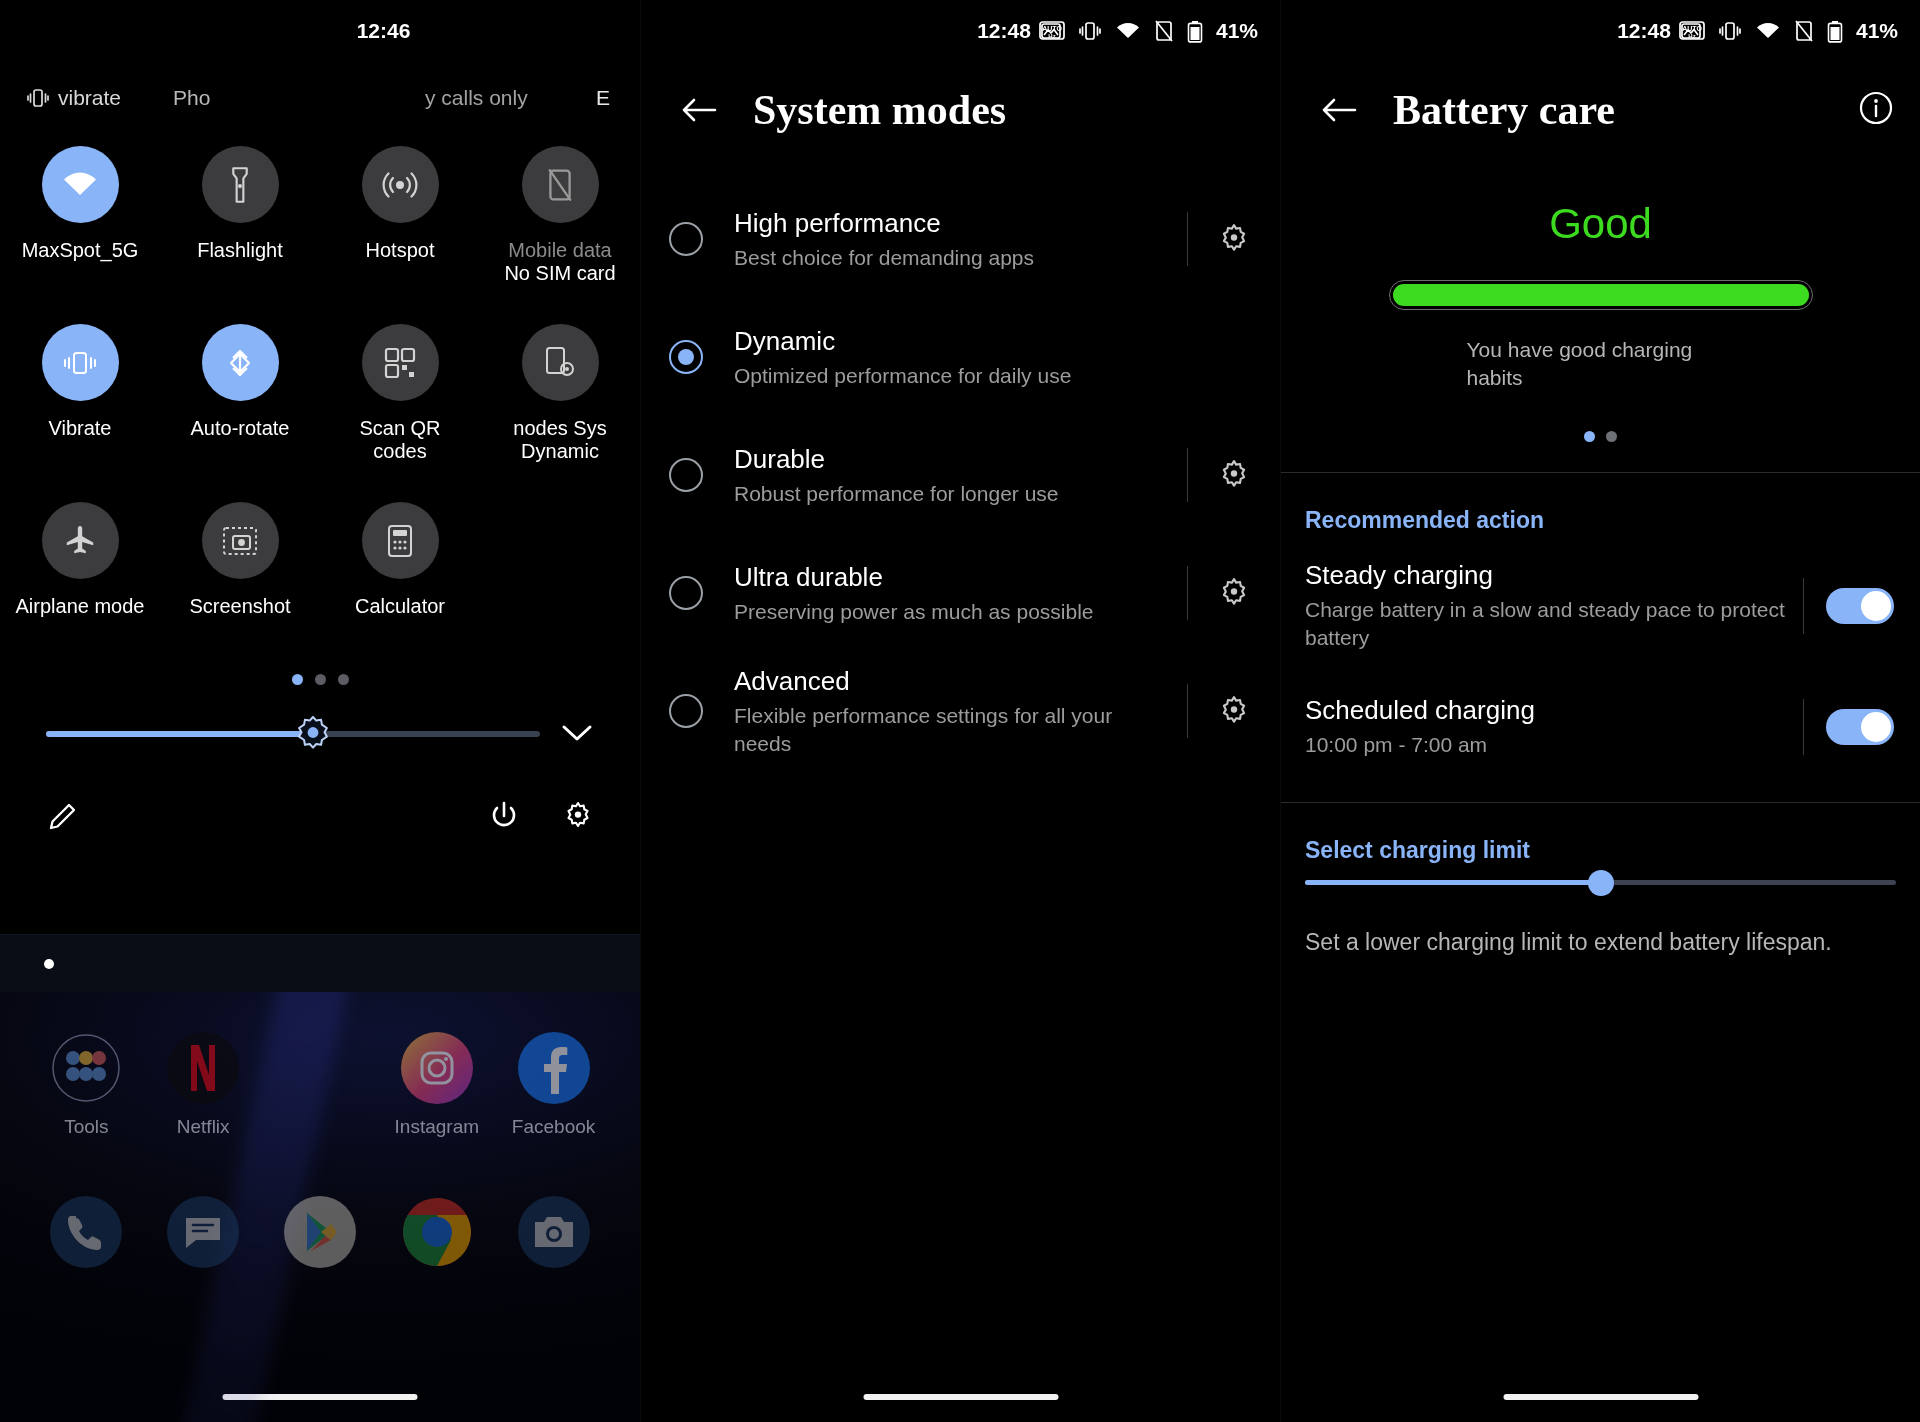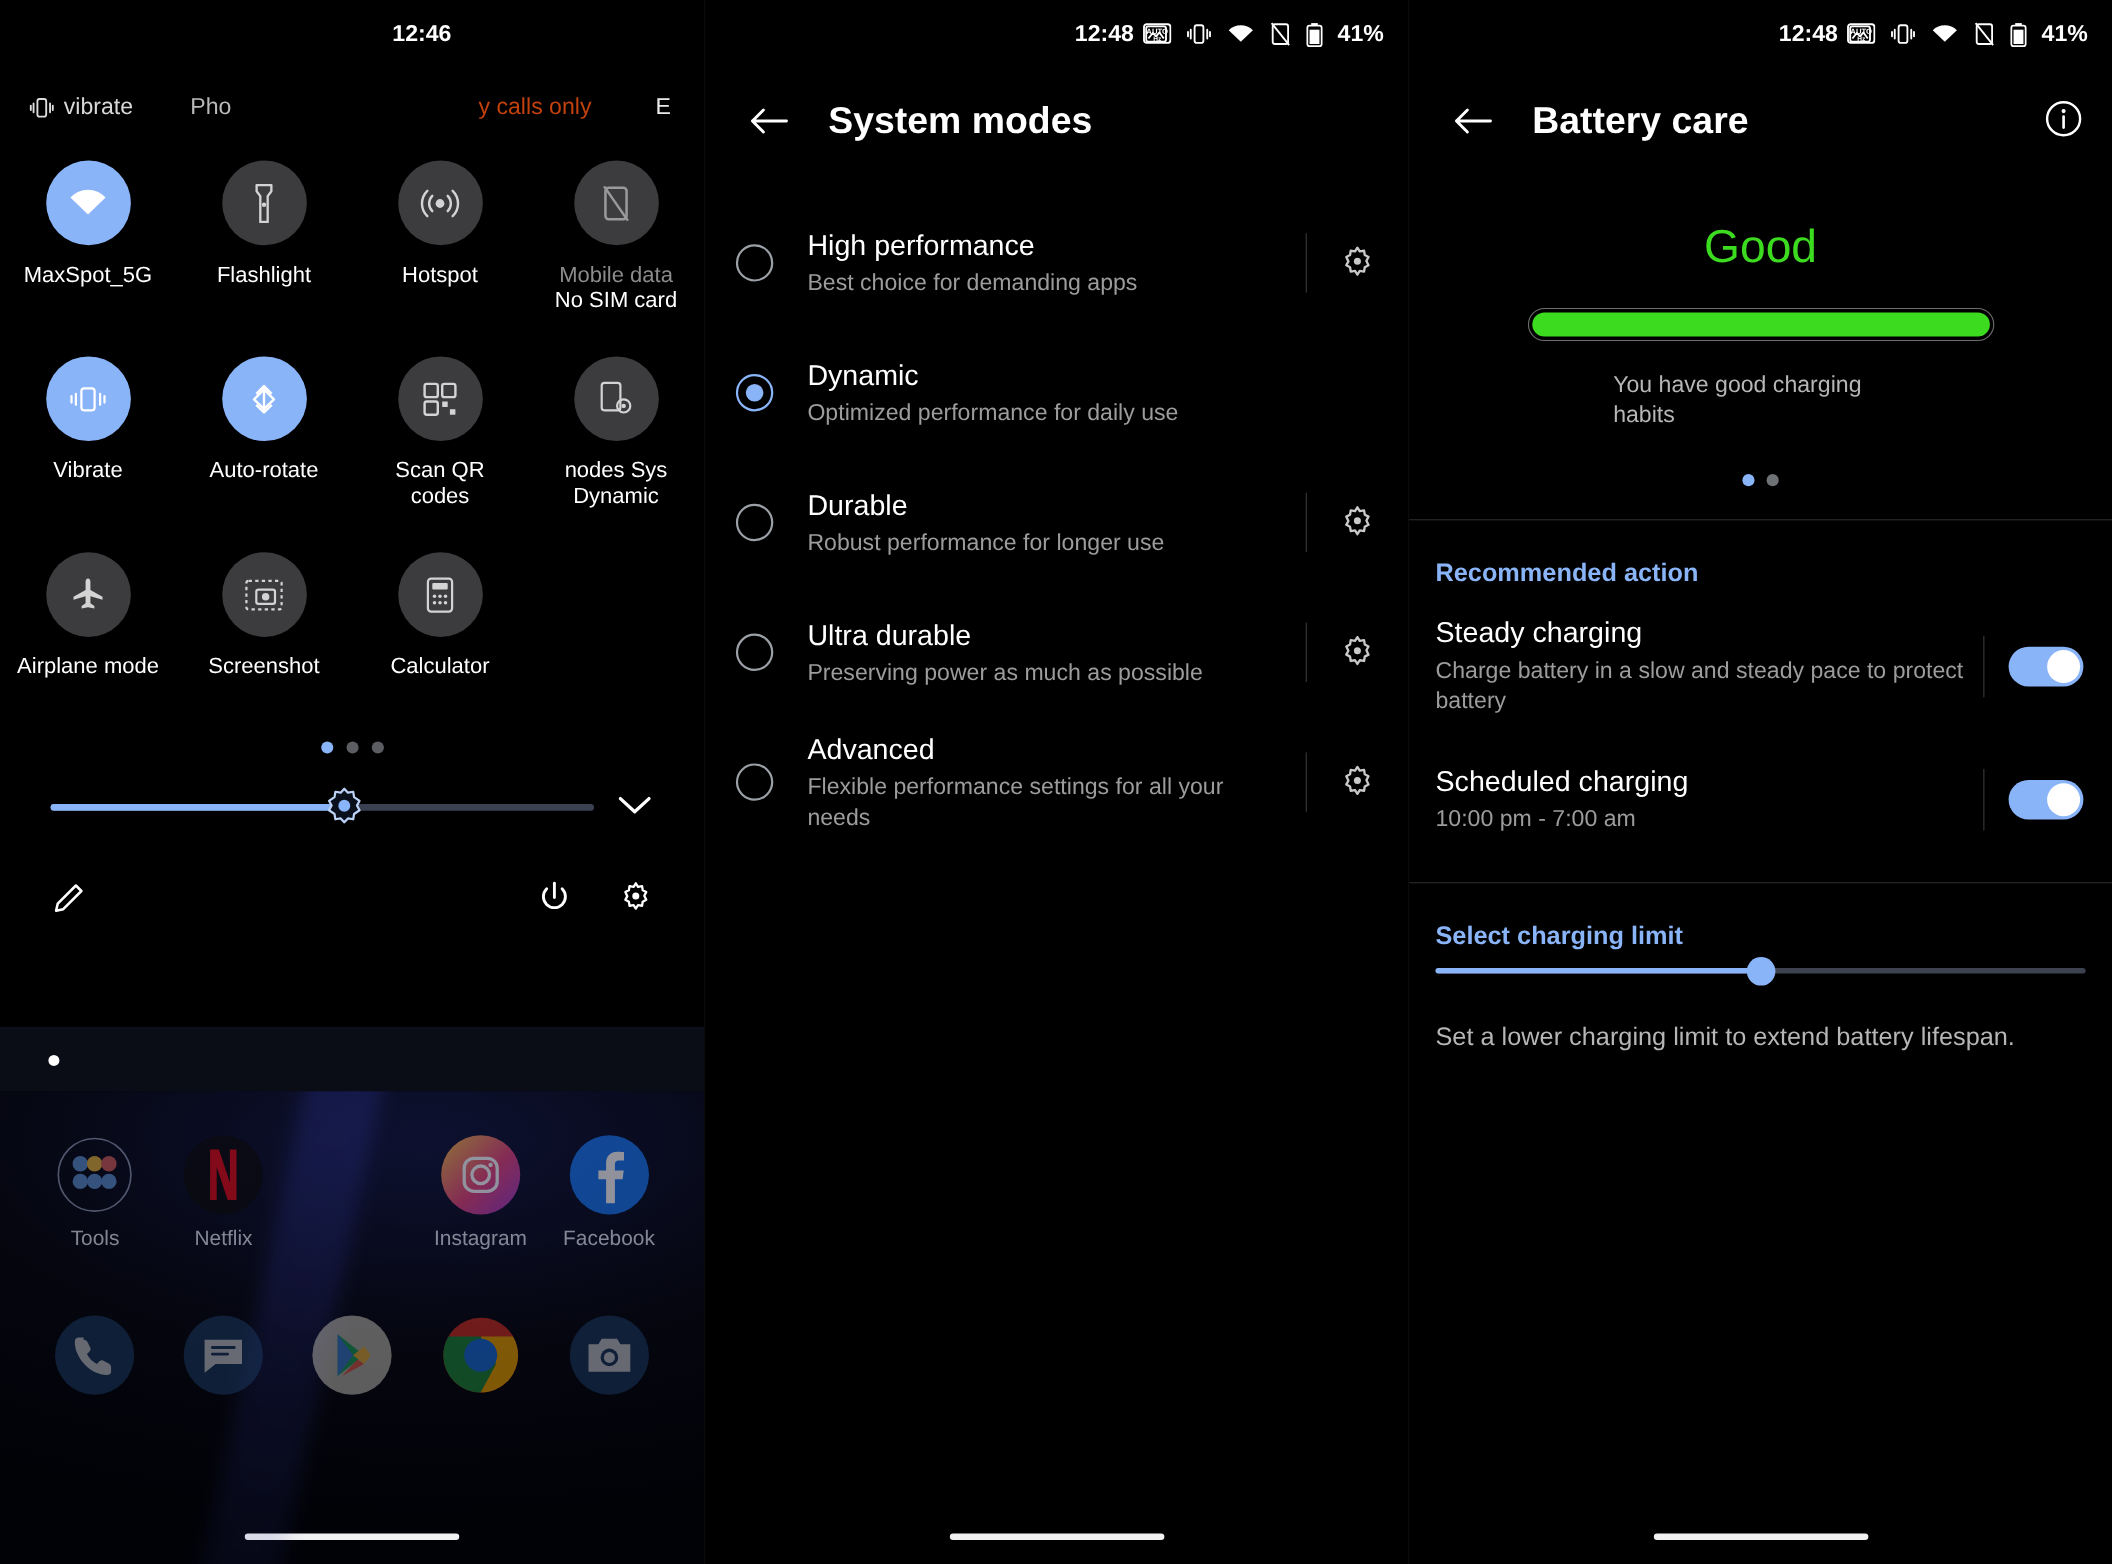"y calls only" .nr-calls { color: #c2410c -> #a3a3a3; left: 435px -> 425px }
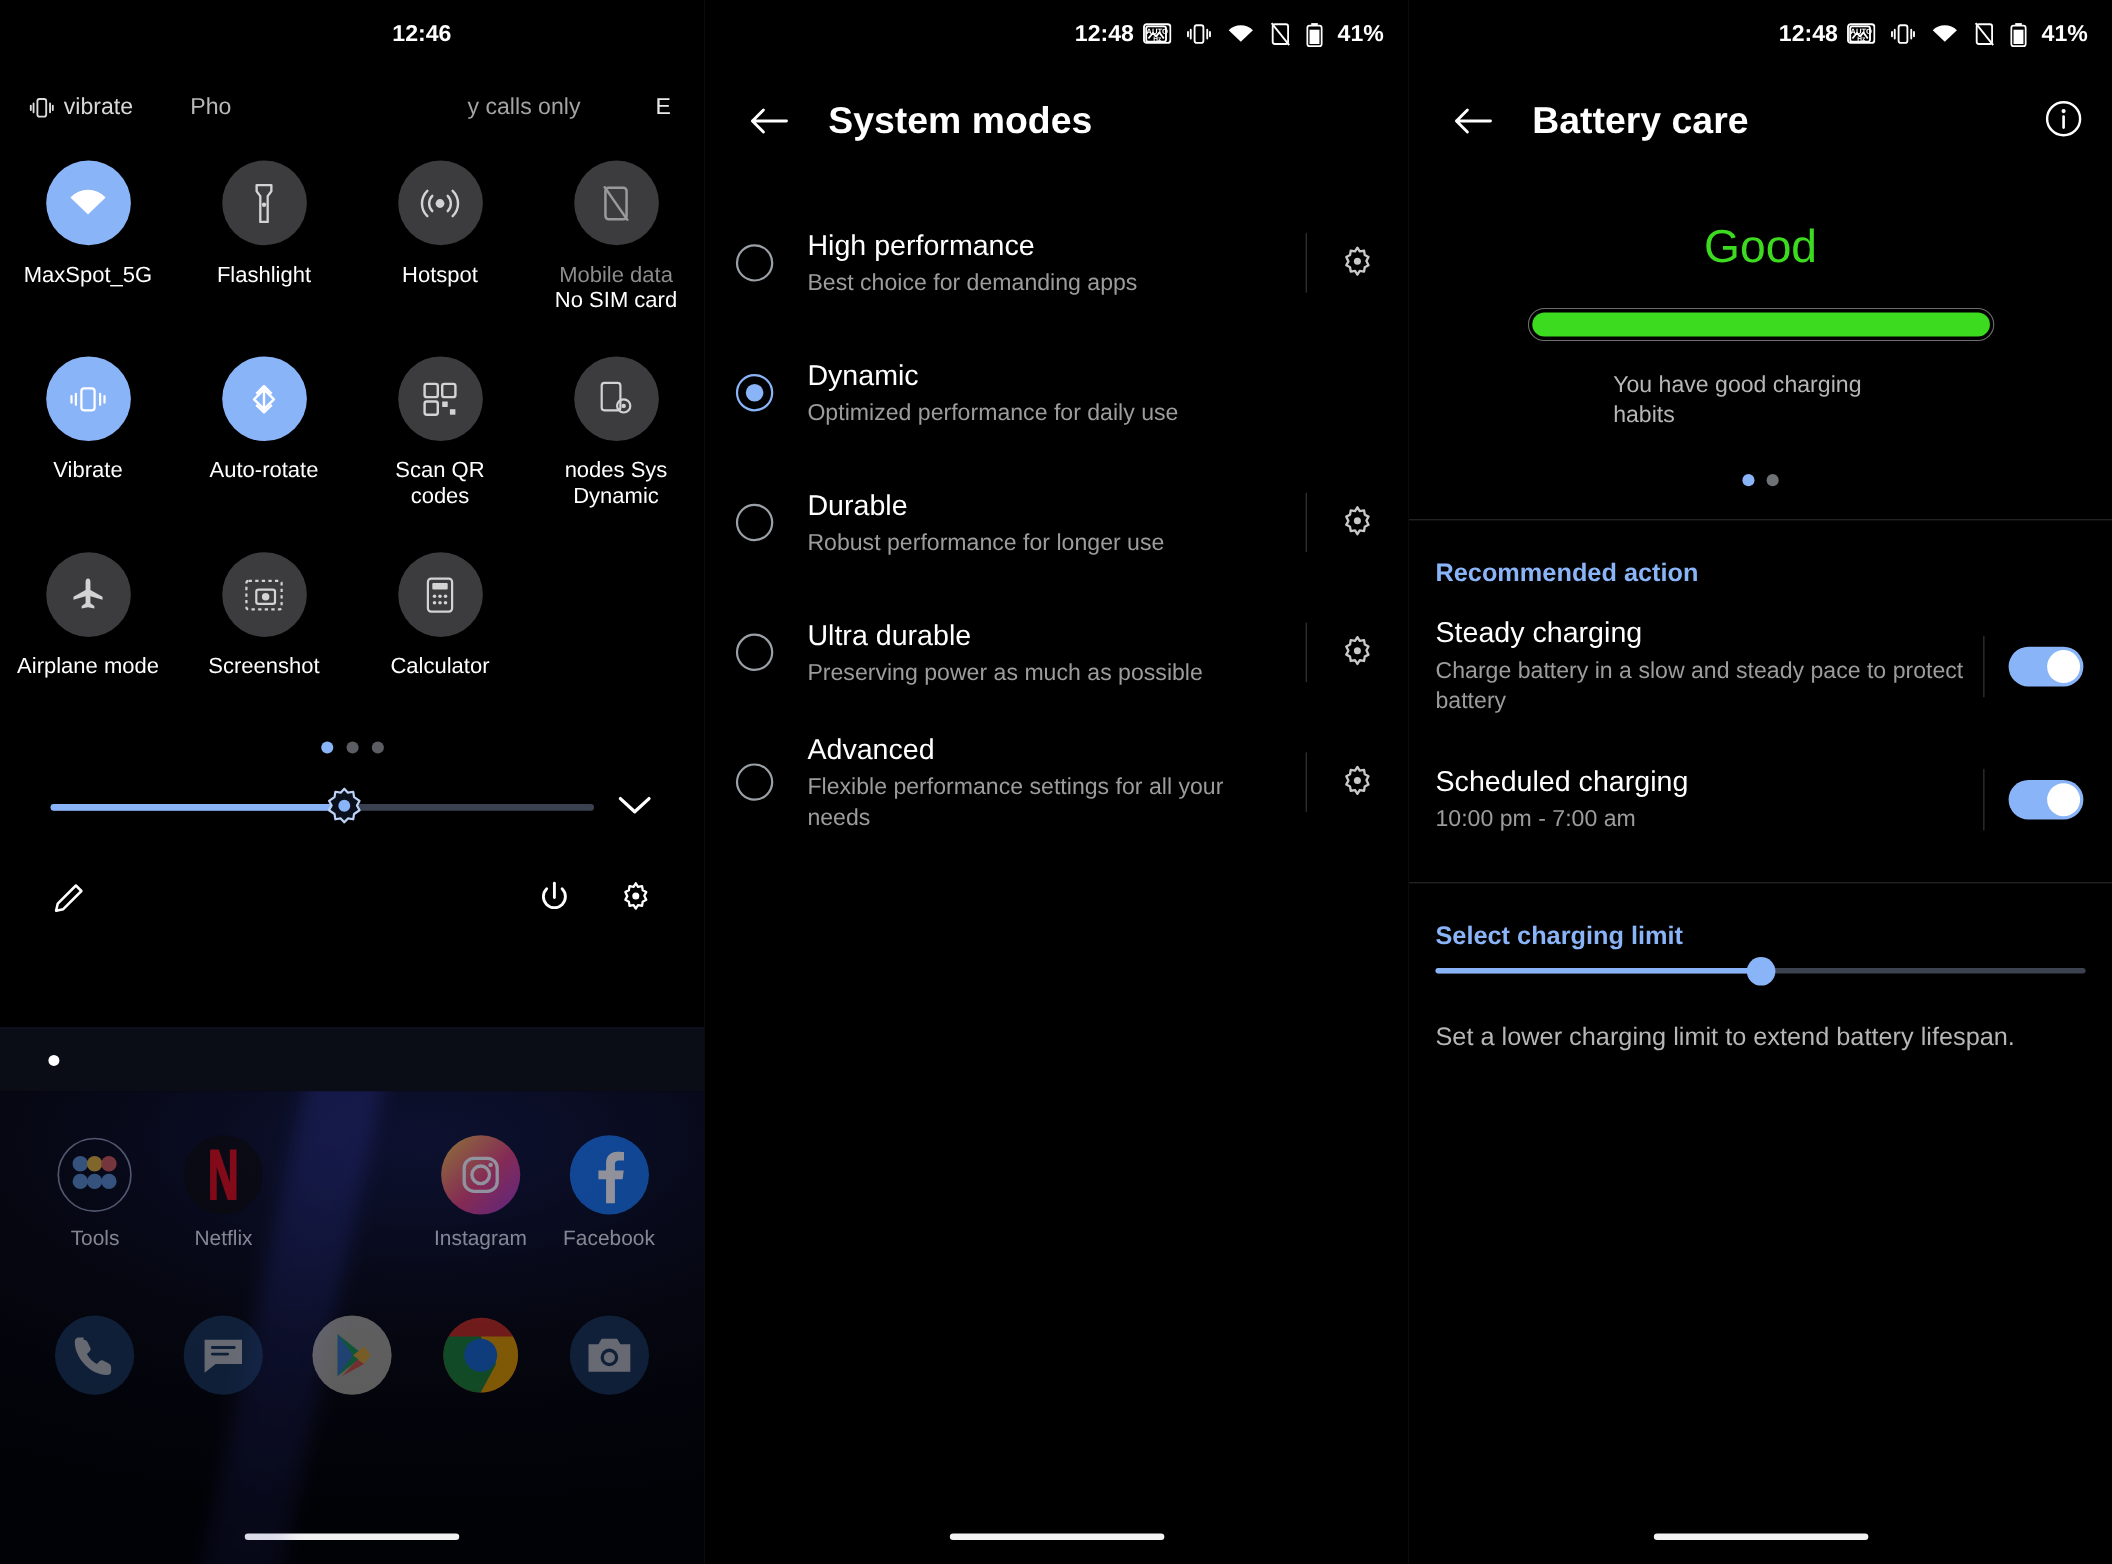"System modes" .appbar .ttl { font-family: none -> Liberation Serif, serif; font-size: 34px -> 42px }
